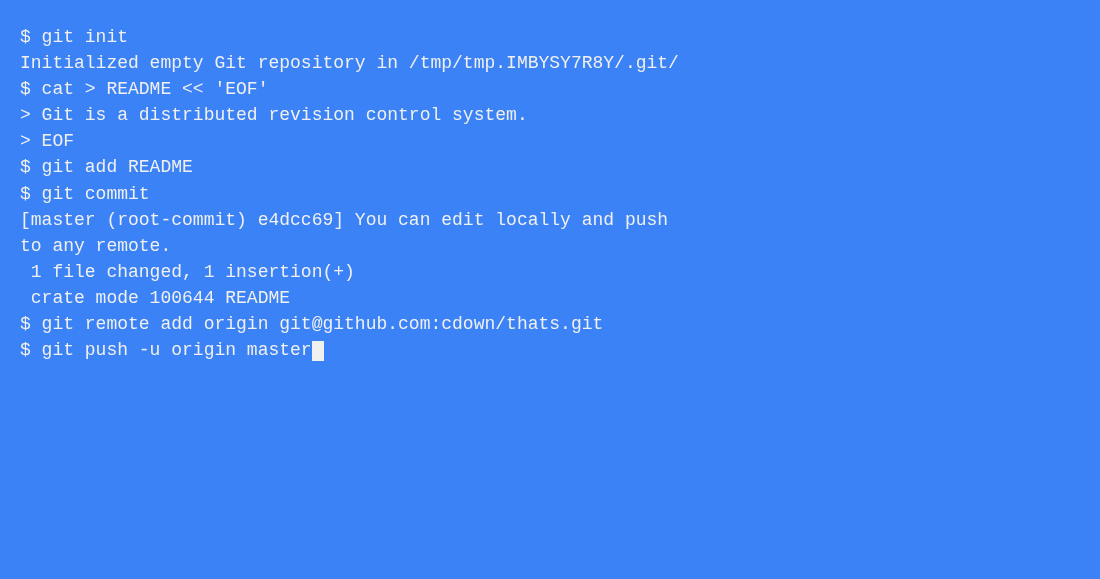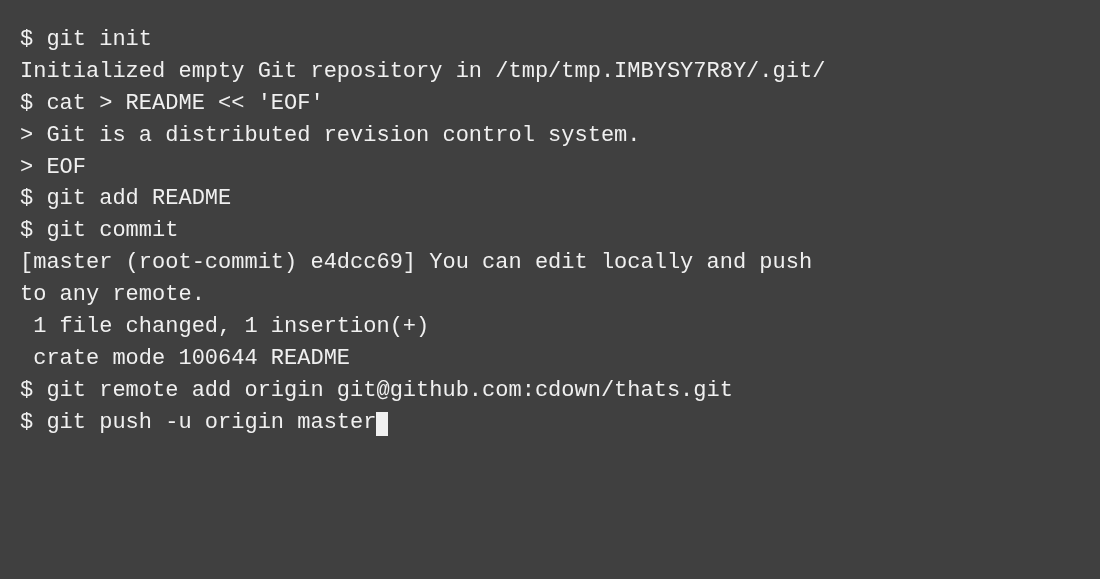"$ git init" .terminal { background-color: #404040 -> #3b82f6; font-size: 22px -> 18px }
